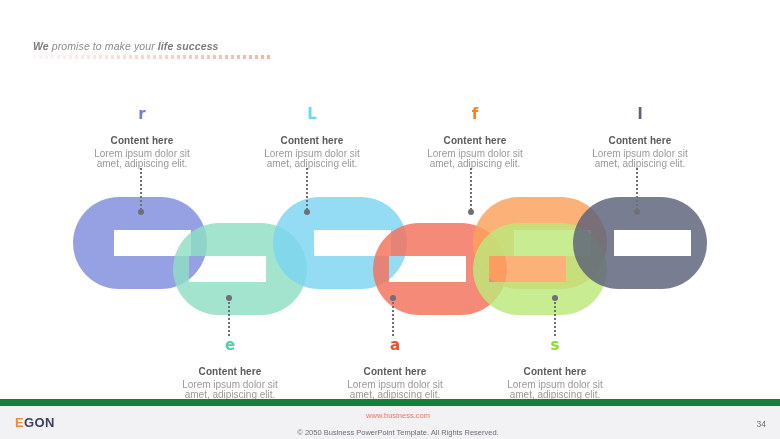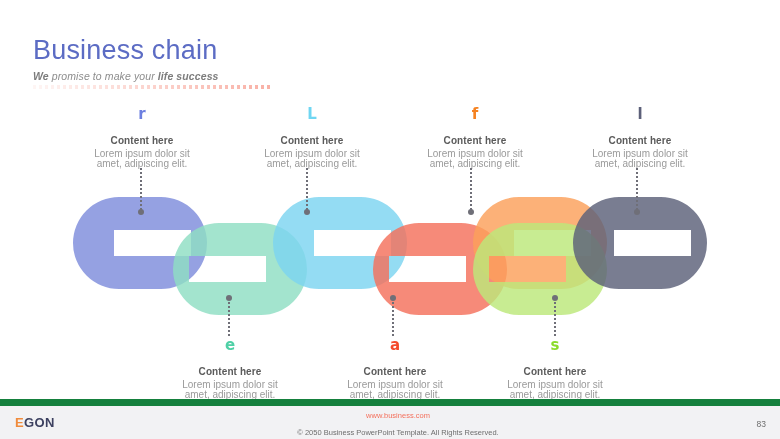"Business chain" div { html: <div>Business chain</div> -> none }
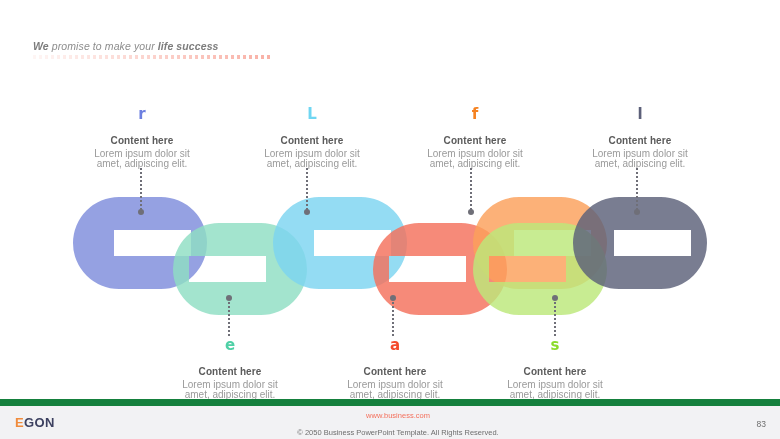"83" div { text: 83 -> 34 }
